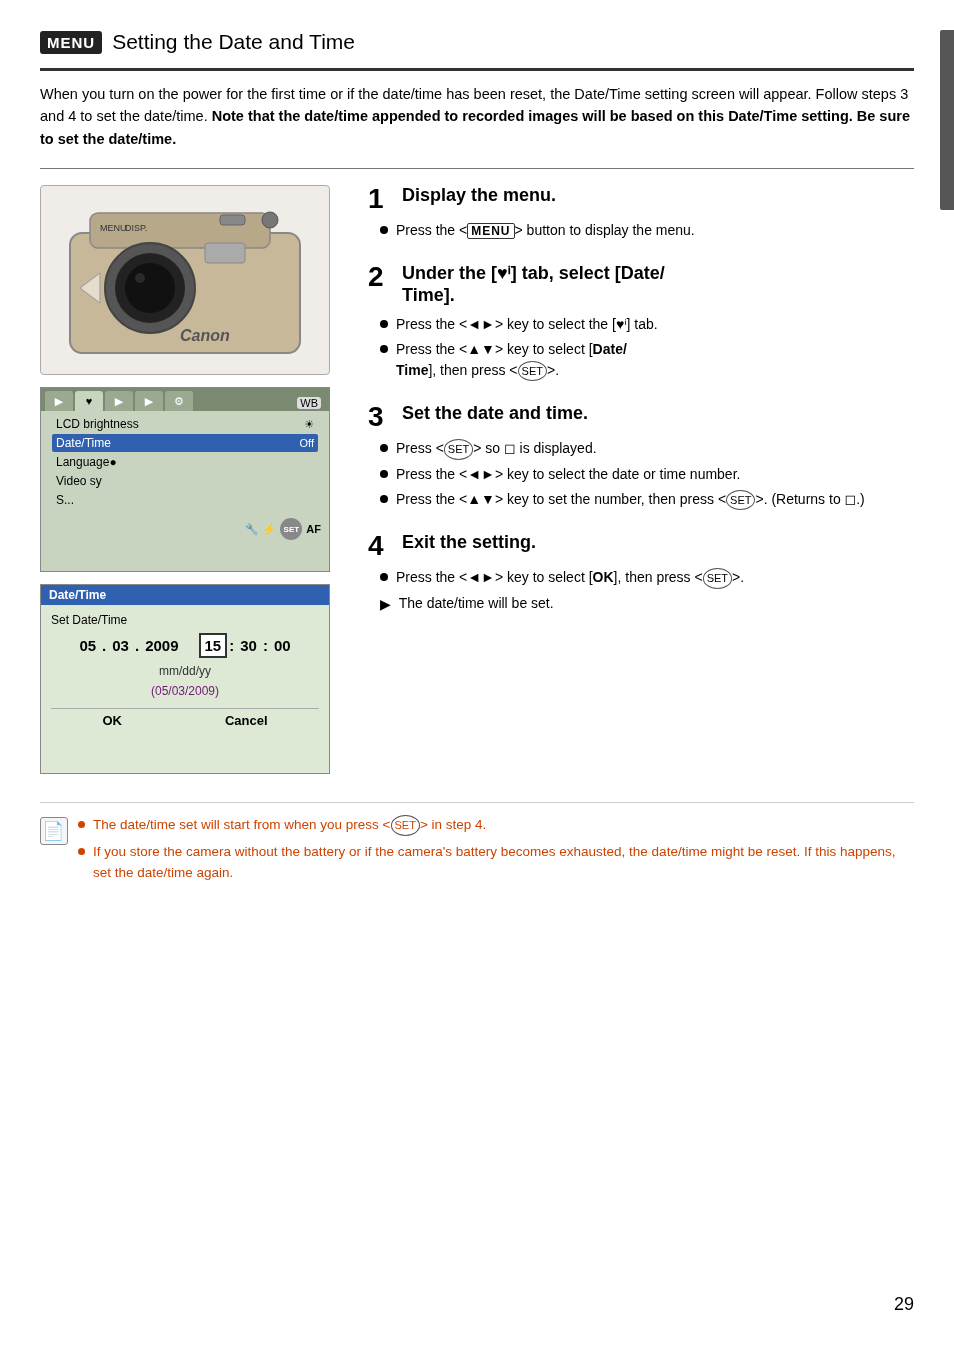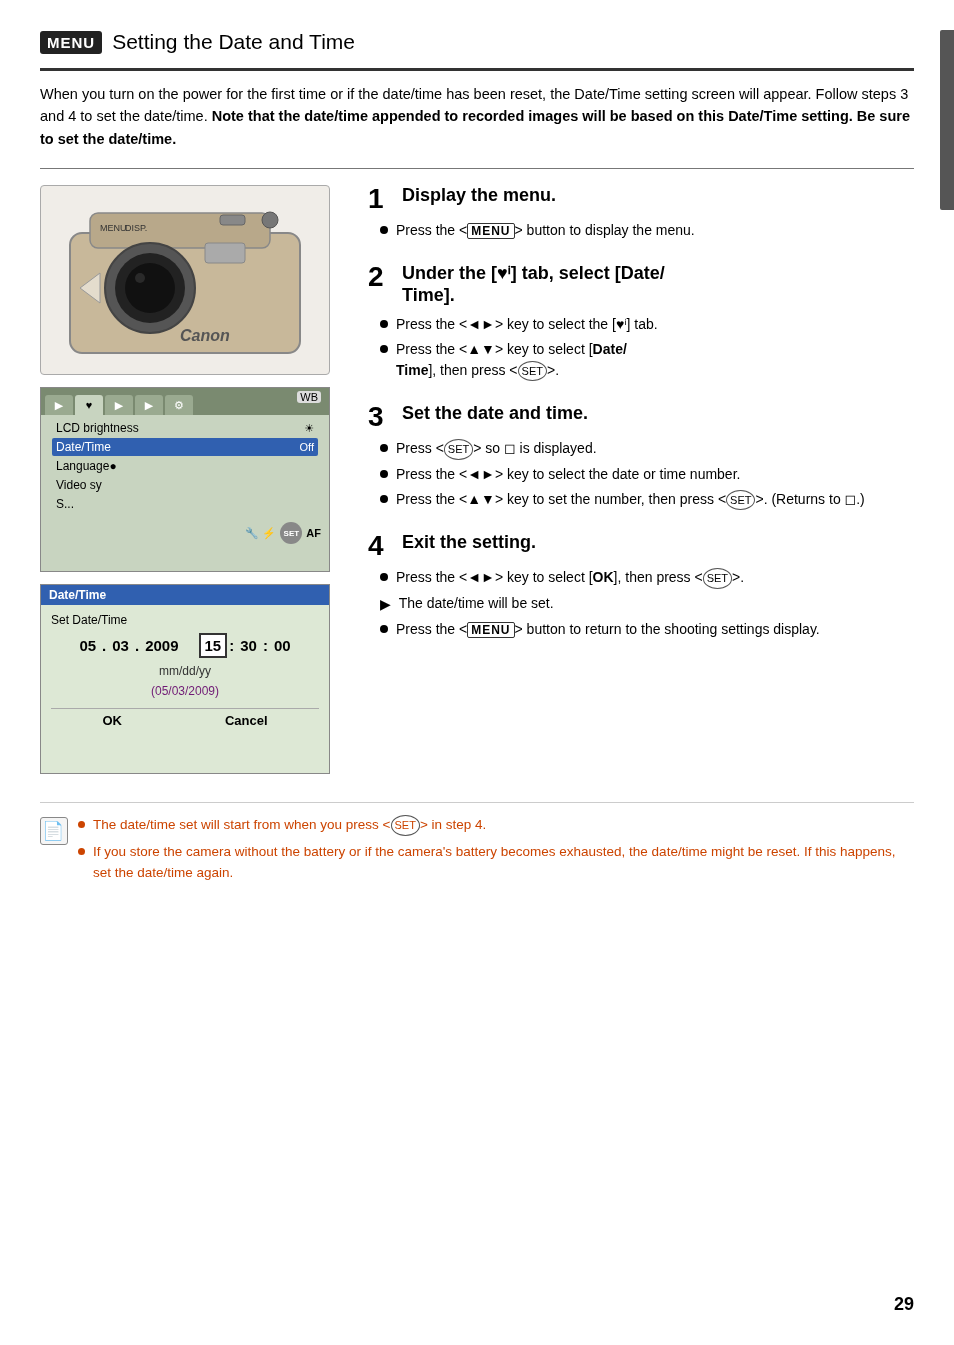"WB" div { padding-bottom: 12px -> 2px }
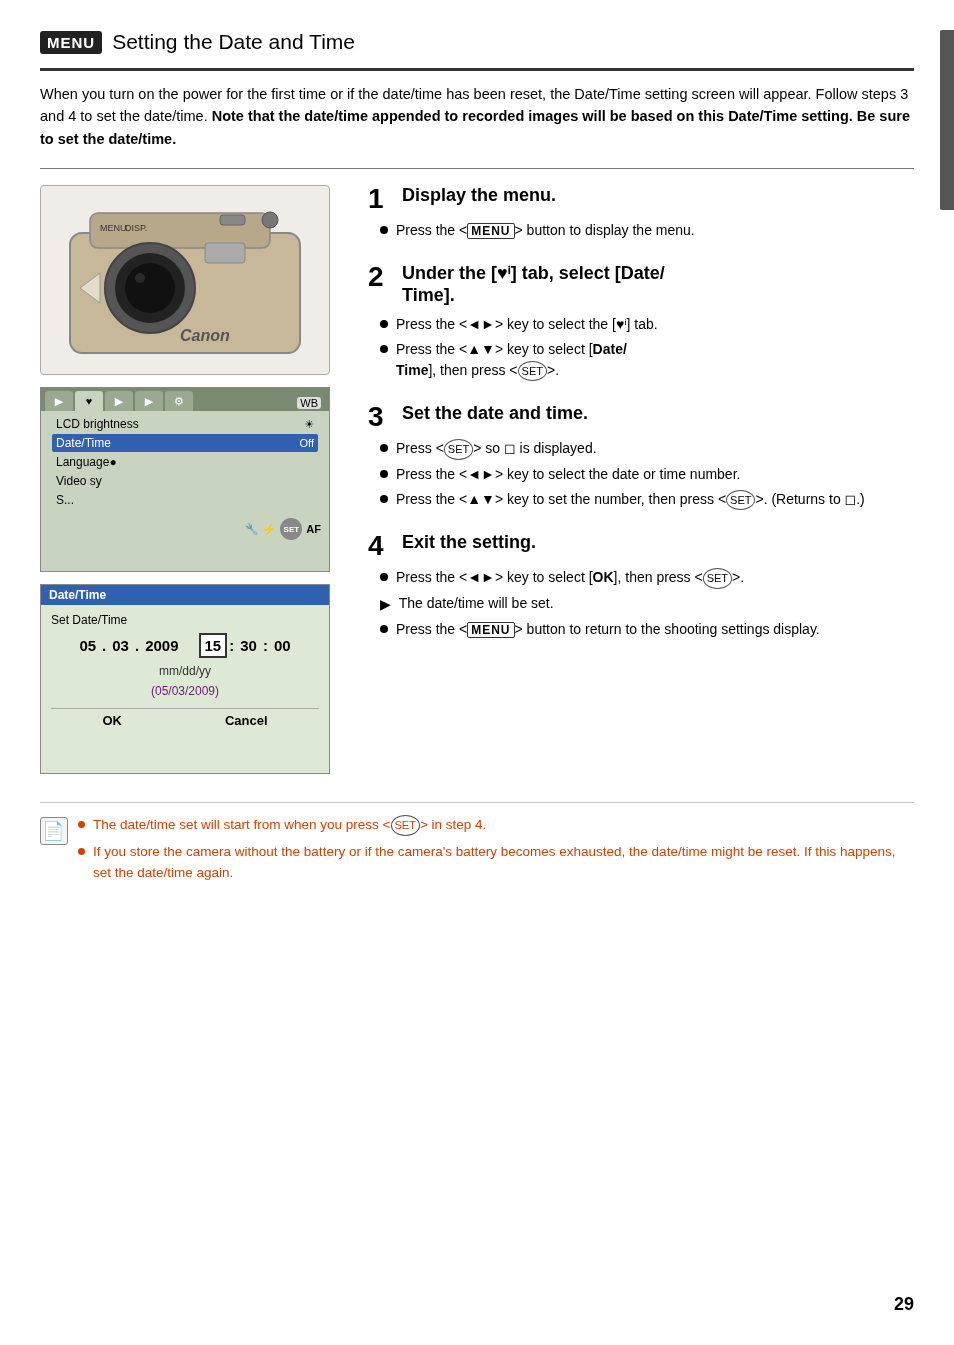"Press the < MENU > button to return" li { html: <li> <span></span> <span>Press the &lt;<span>MENU</span>&gt; button to return to the shooting settings display.</span> </li> -> none }
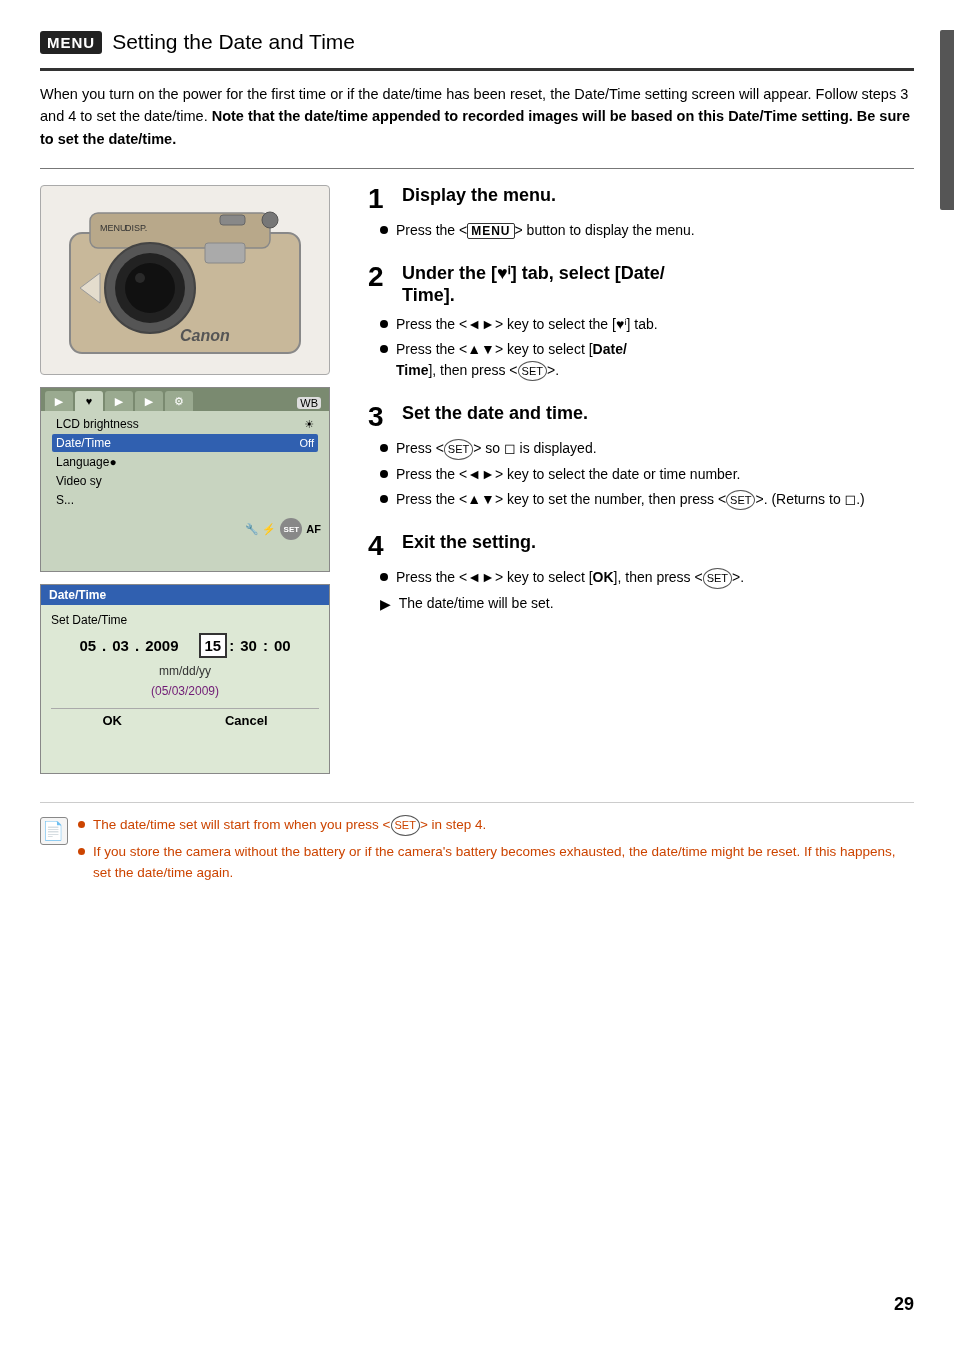"29" .page-number { font-weight: bold -> normal }
